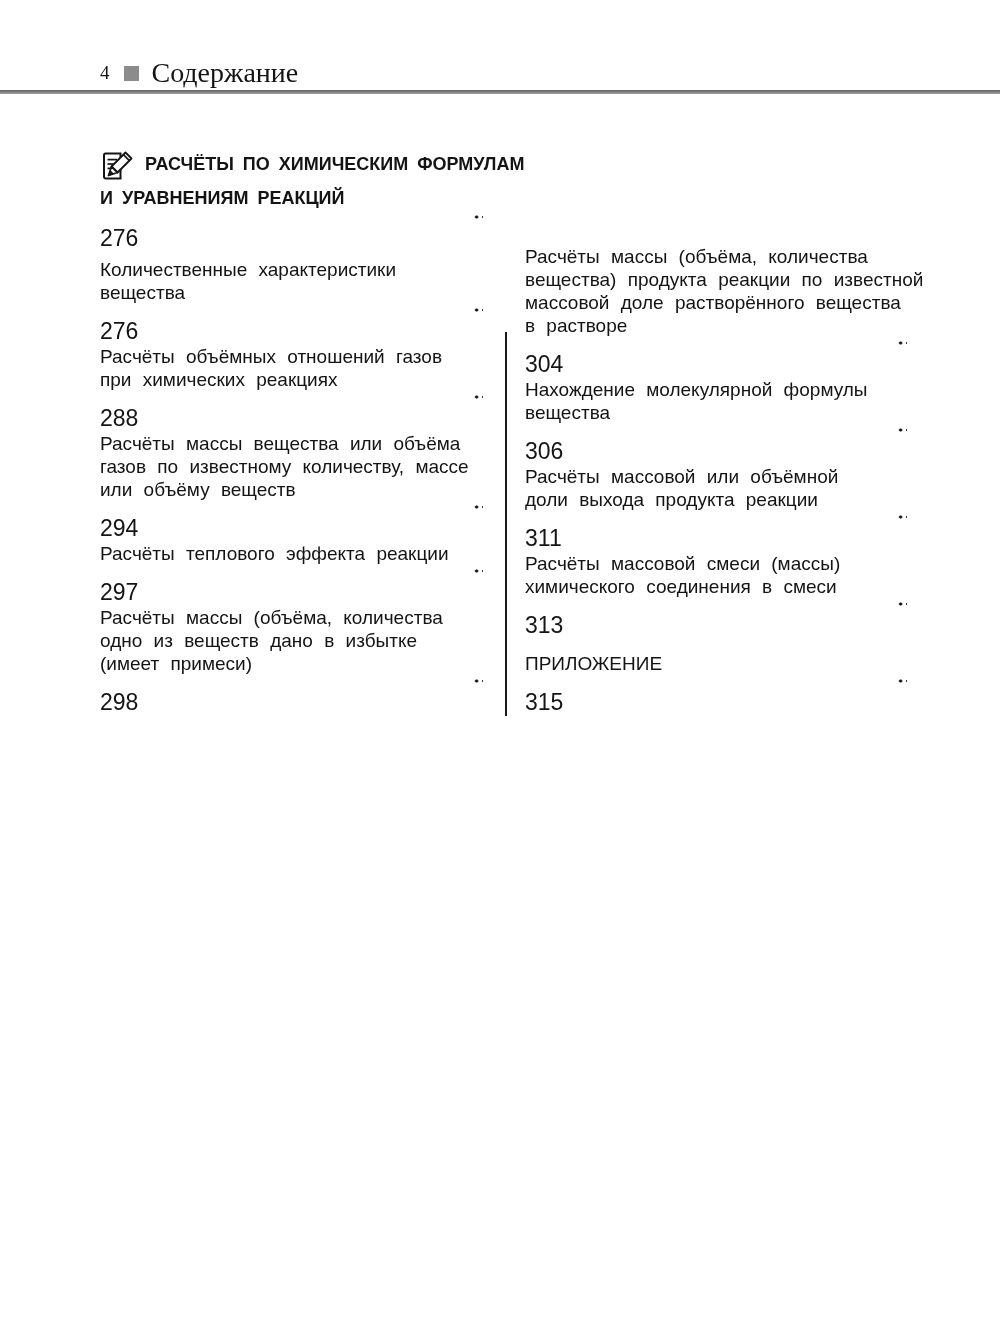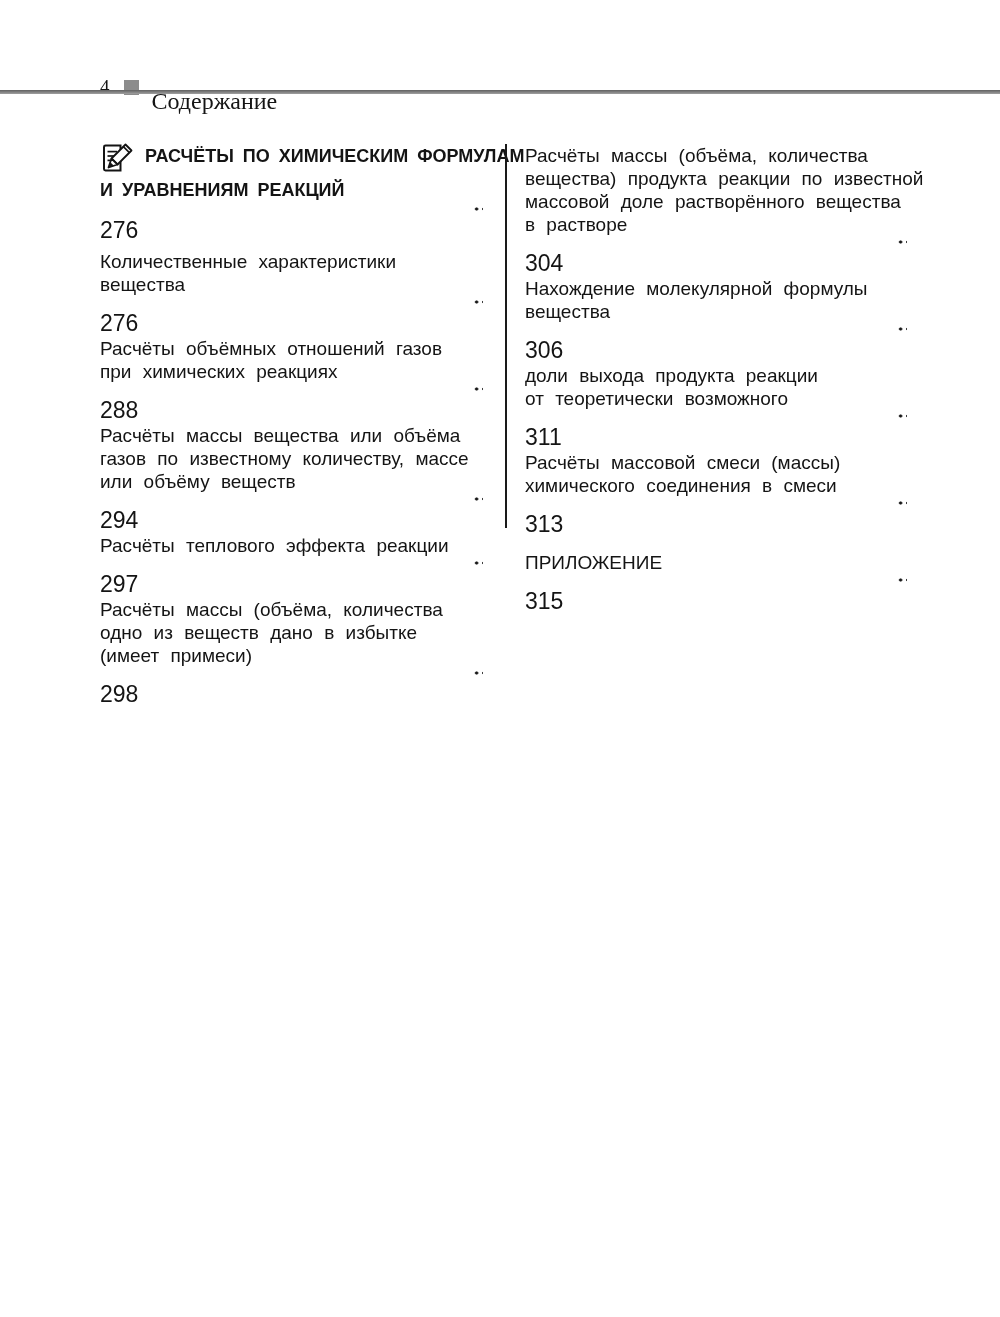"Содержание" .hdr .ttl { font-size: 24px -> 28px; margin-top: 28px -> none }
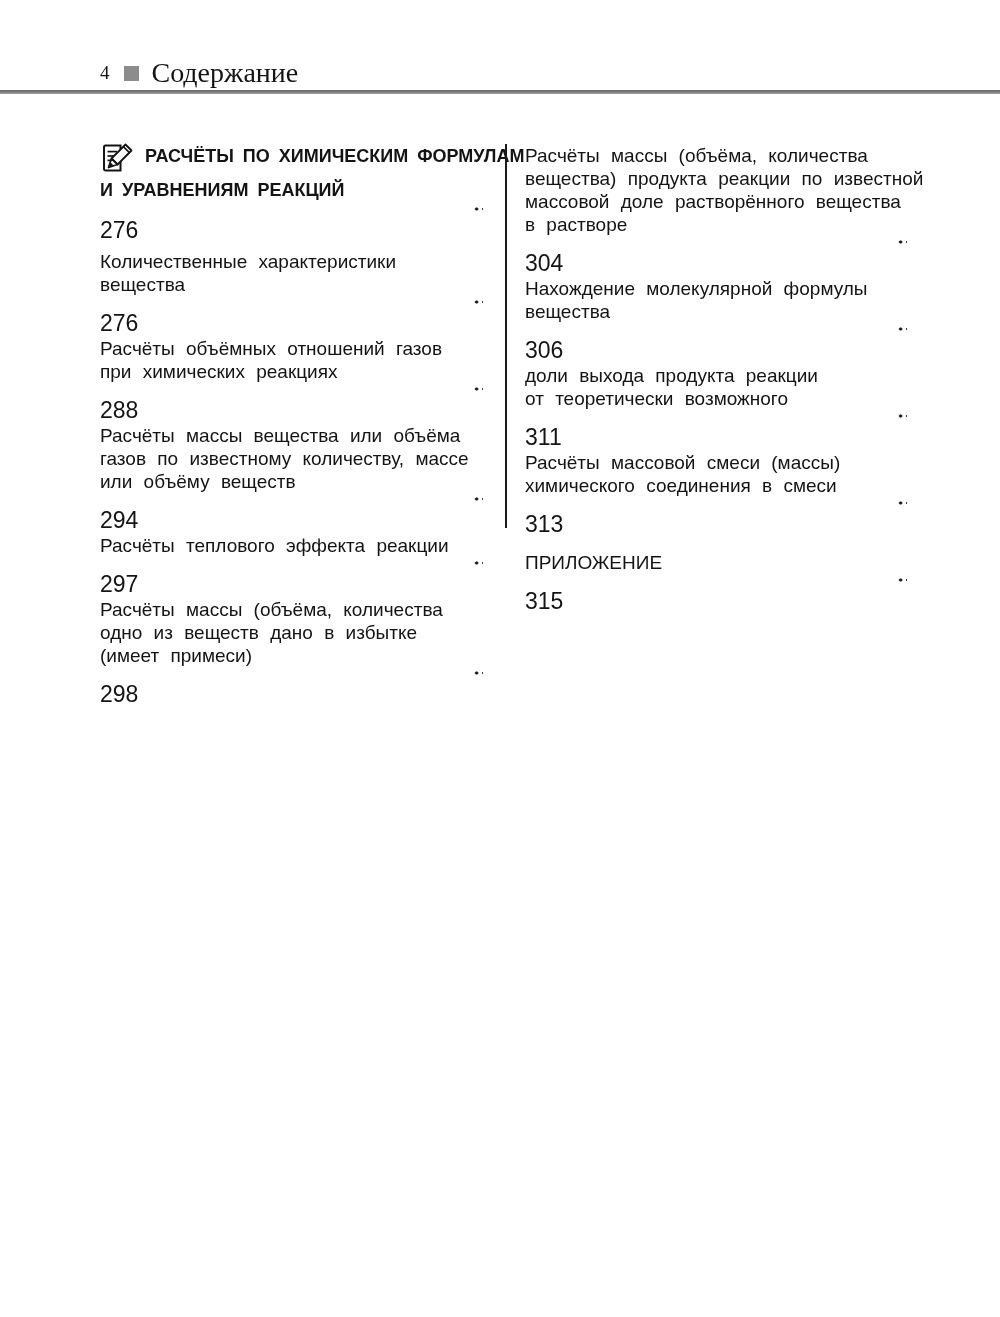"РАСЧЁТЫ ПО ХИМИЧЕСКИМ ФОРМУЛАМ" .cols { align-items: flex-start -> flex-end; top: 144px -> 152px }
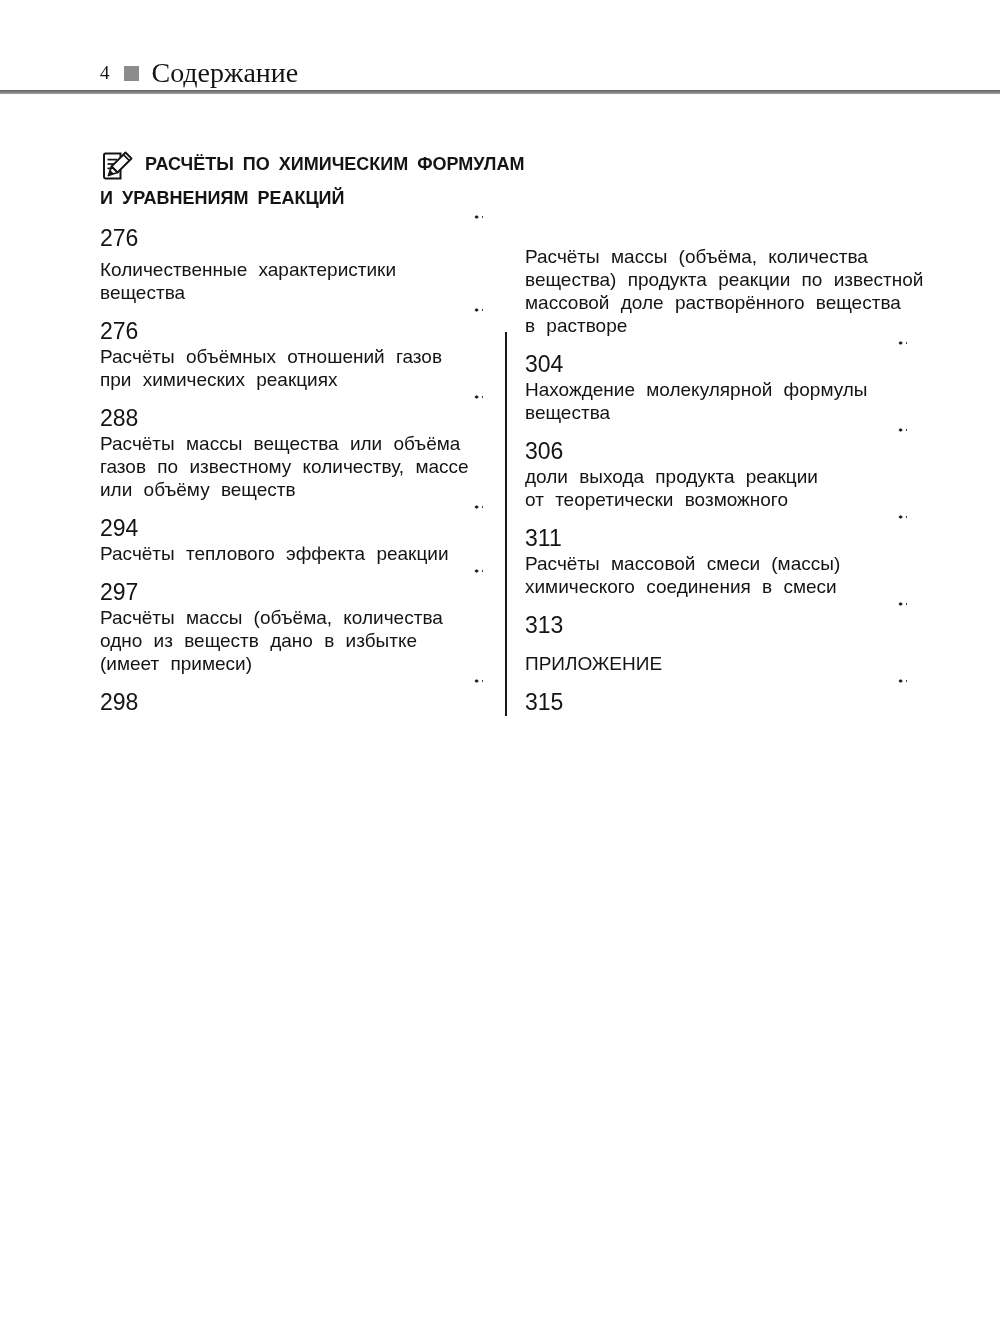"Расчёты массовой или объёмной" div.tline { html: none -> <div>Расчёты массовой или объёмной</div> }
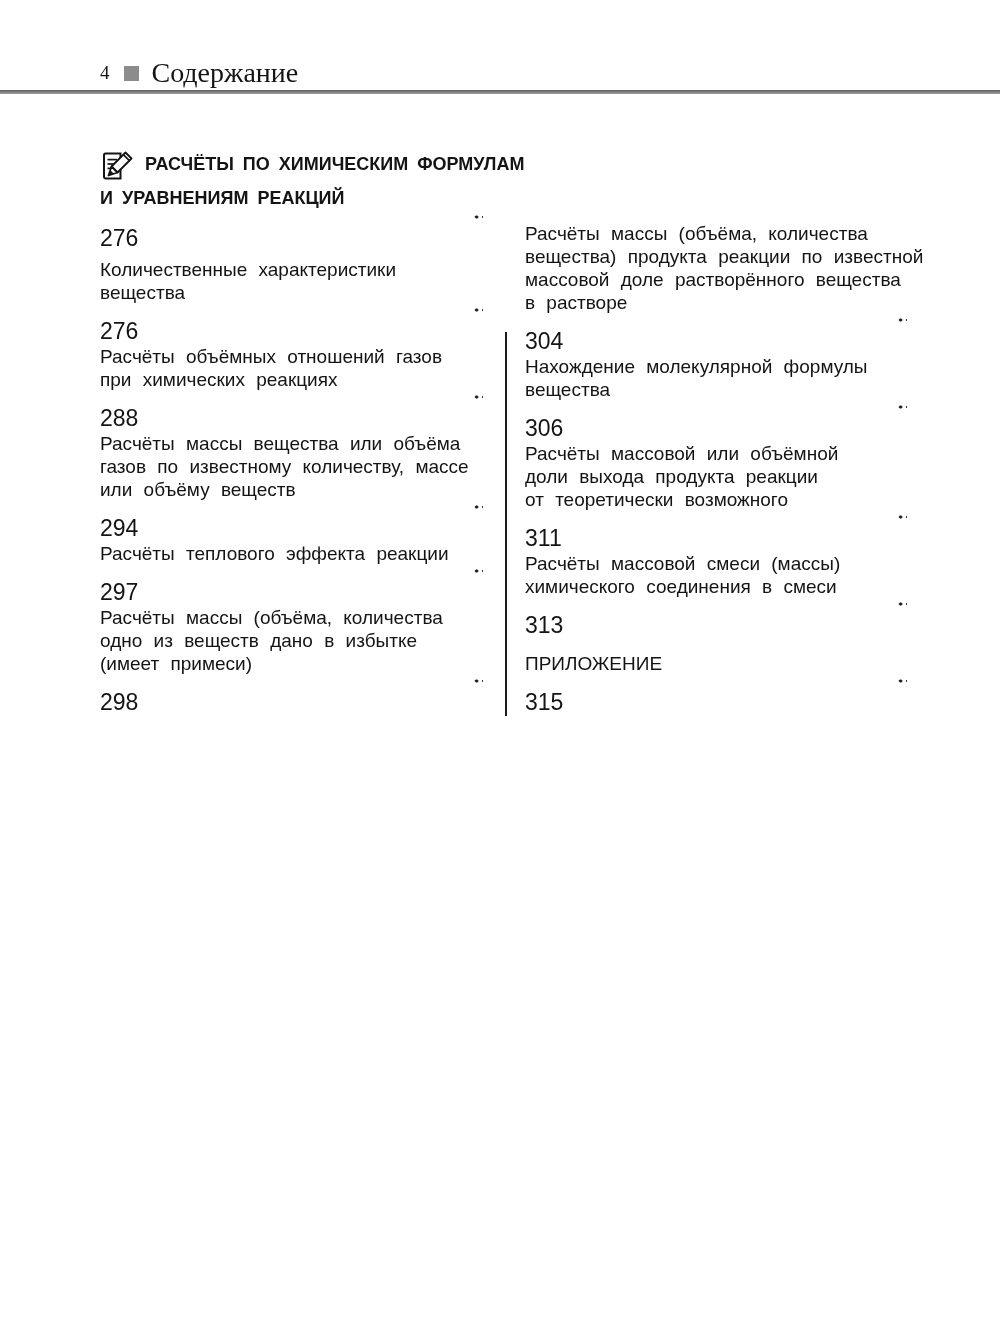"от теоретически возможного" span.txt { html: <span>от теоретически возможного</span> -> none }
